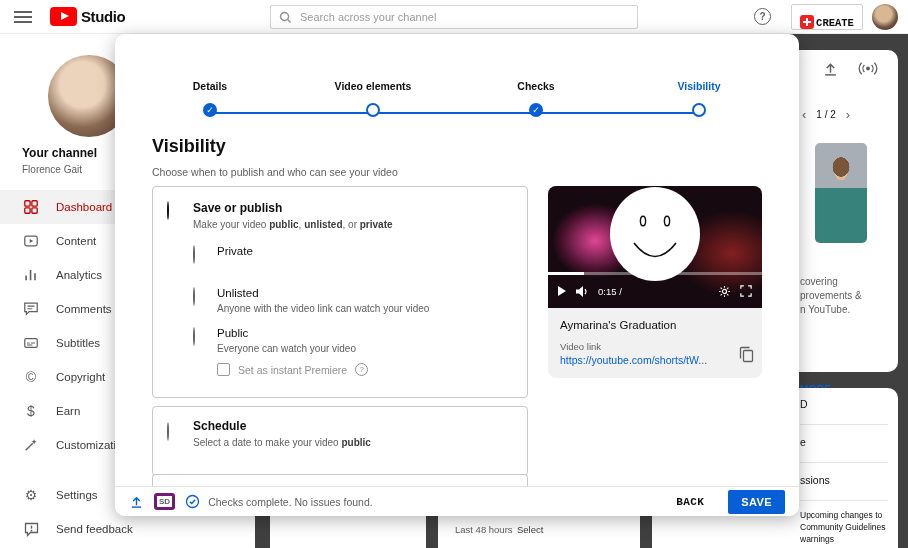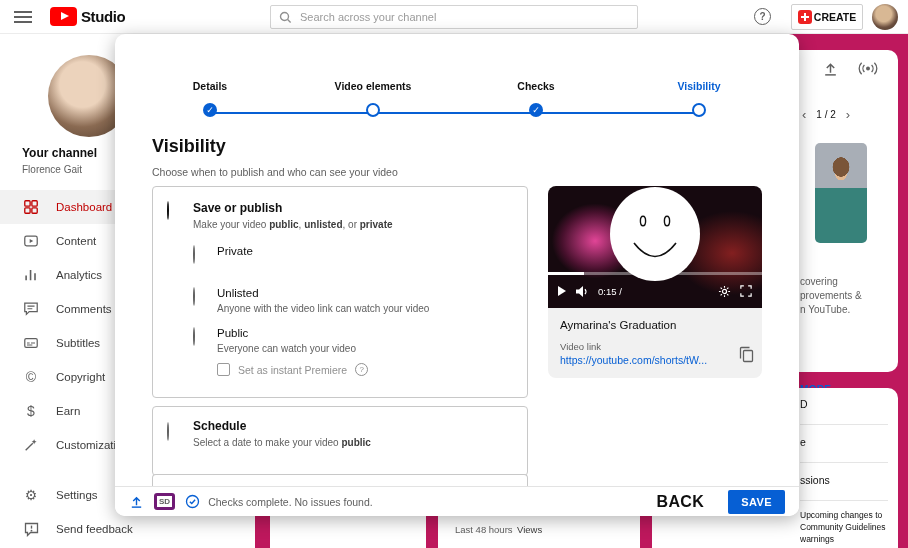"Studio" .screen { background: #be185d -> #404040 }
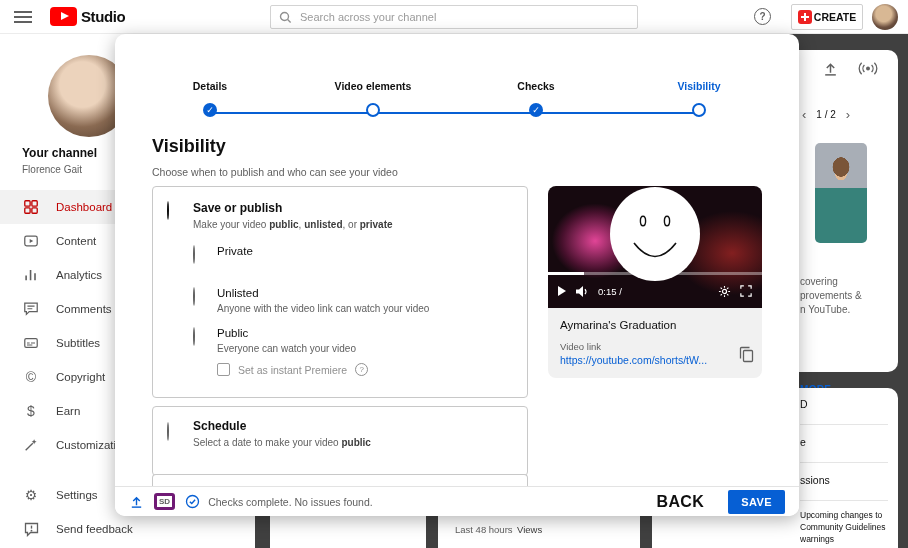"CREATE" .create-btn { align-items: center -> flex-end; font-family: Liberation Sans, sans-serif -> Liberation Mono, monospace }
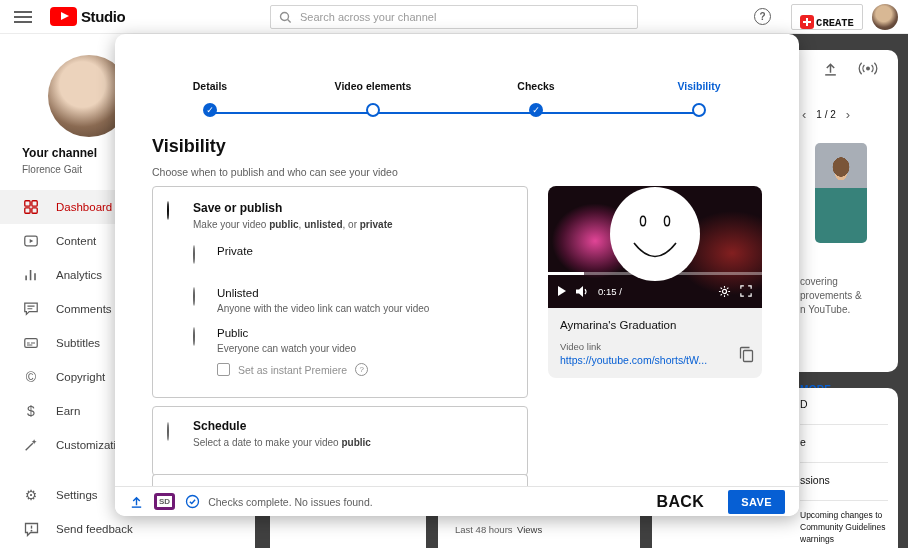"BACK" .back-btn { font-family: Liberation Sans, sans-serif -> Liberation Mono, monospace; font-size: 16px -> 11px }
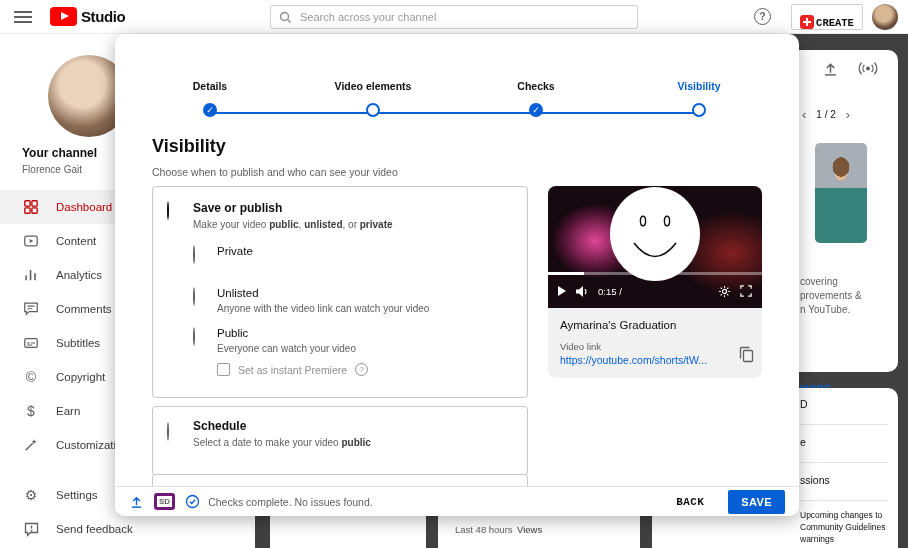"Views" span.bmetric { text: Views -> Select }
